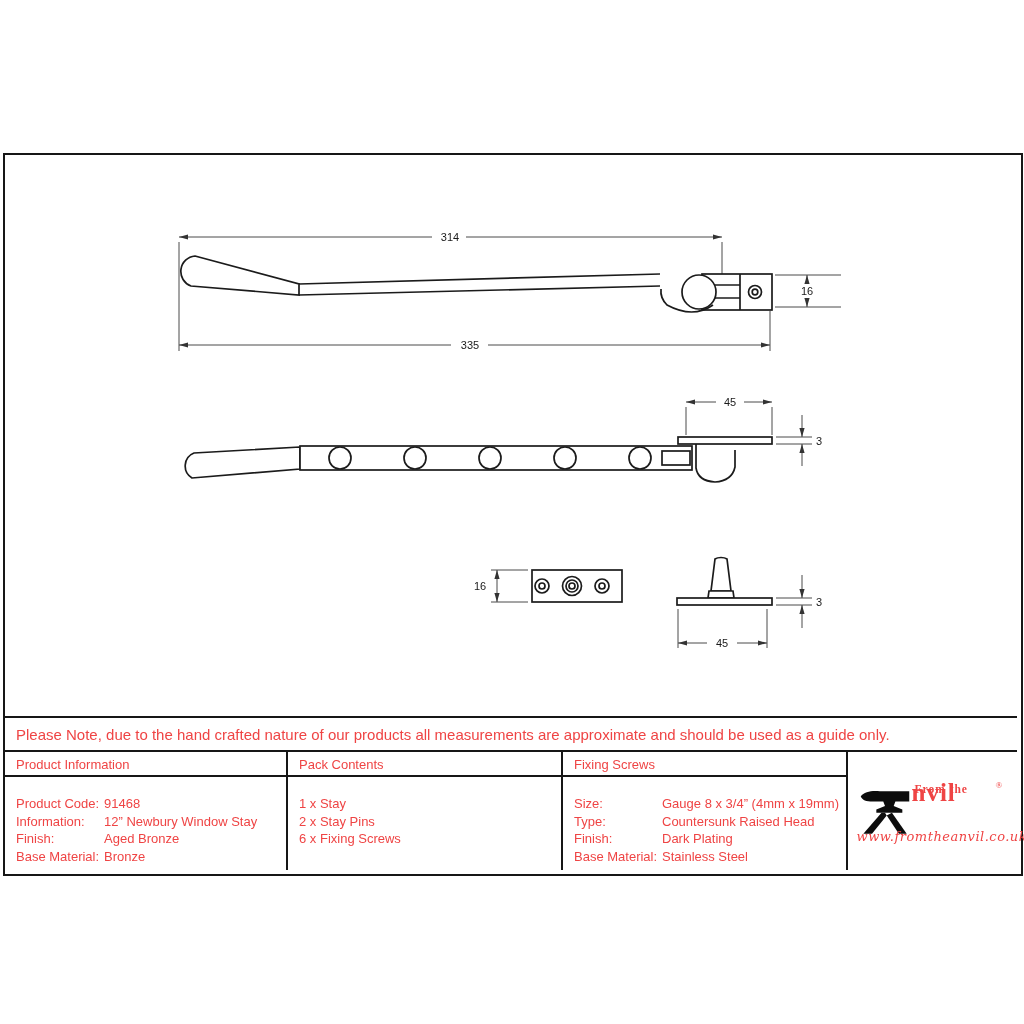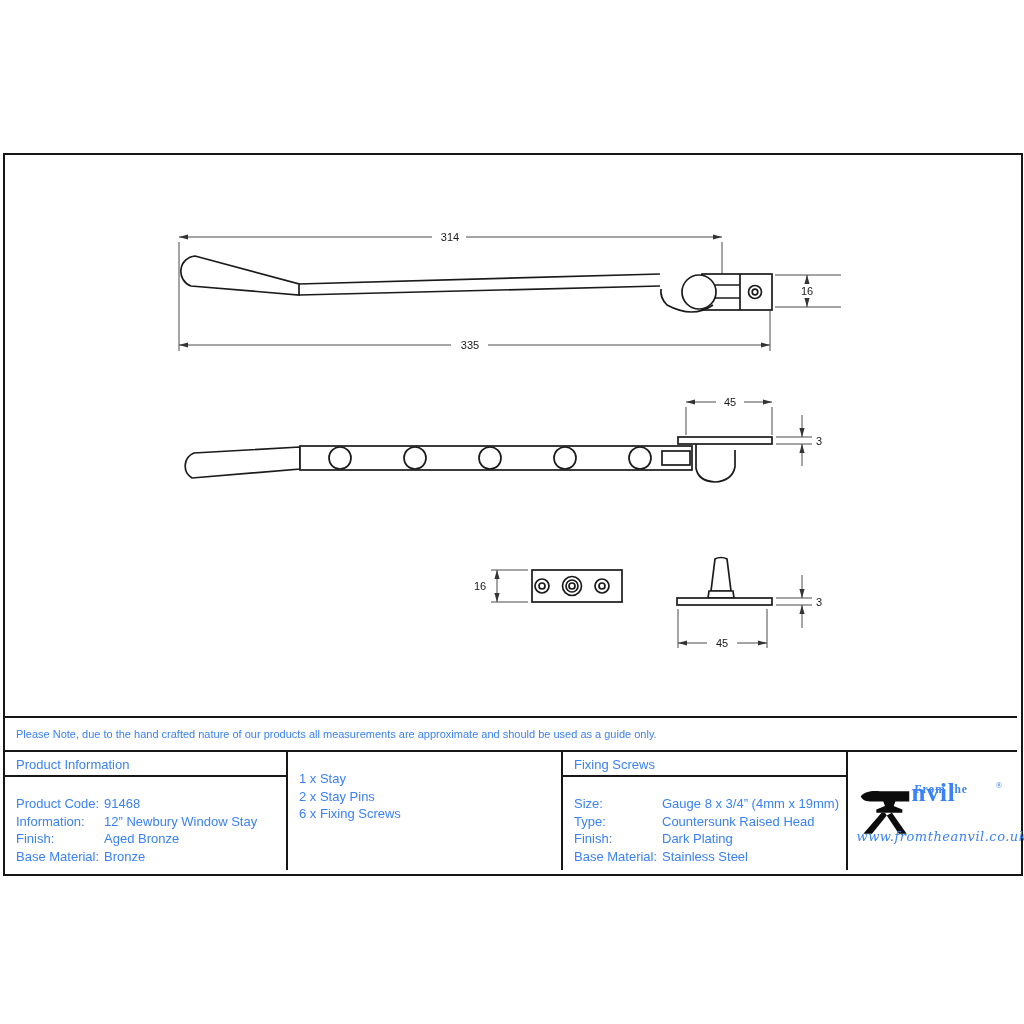"314" .page { color: #3b82f6 -> #ef4444 }
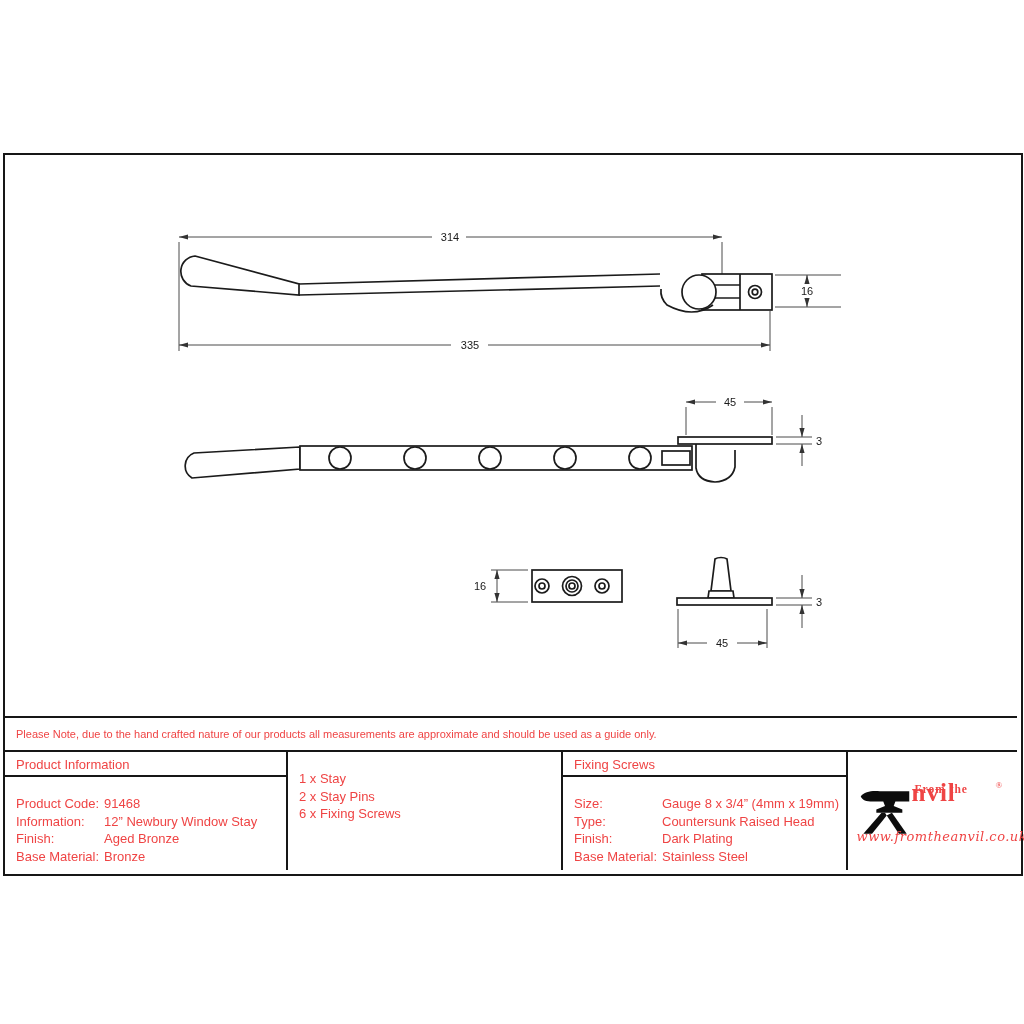"Please Note, due to the" .note { font-size: 11px -> 15px }
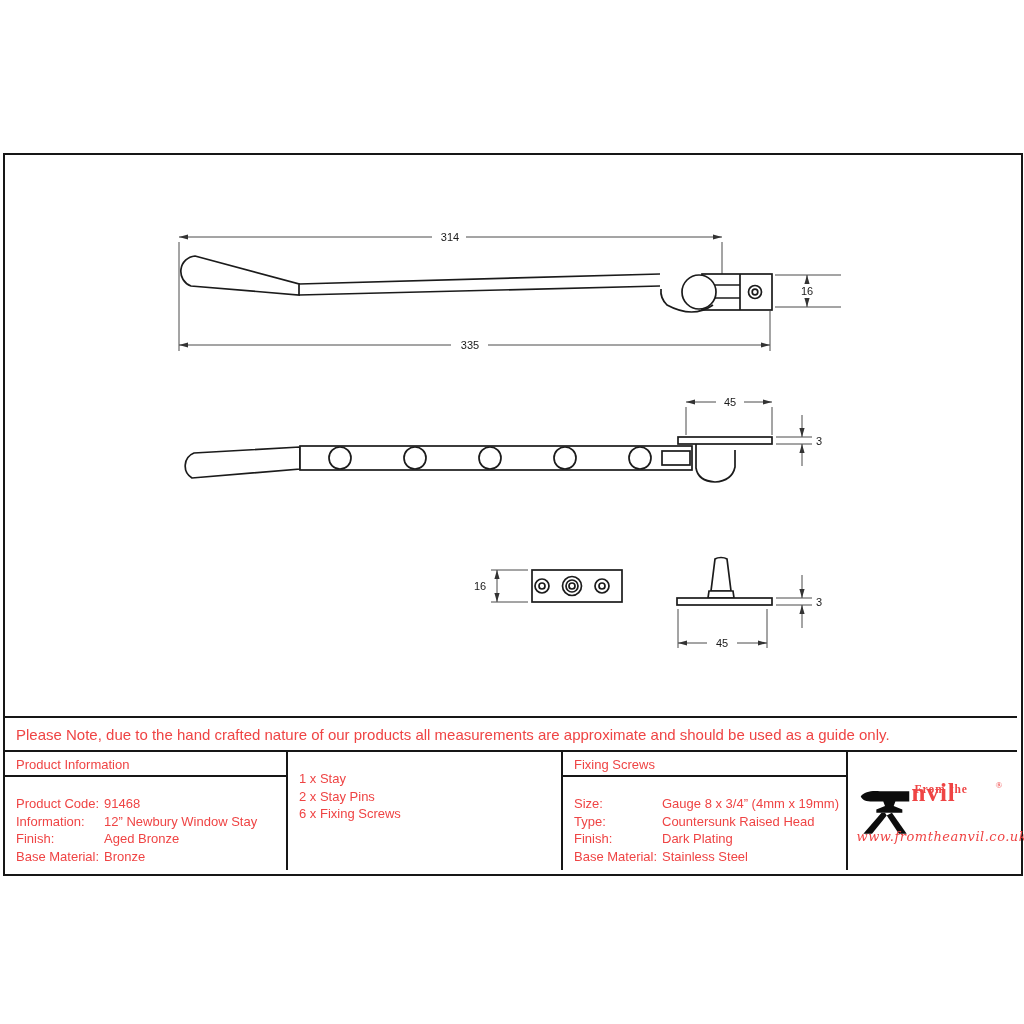"Pack Contents" div.thead { html: none -> <div>Pack Contents</div> }
